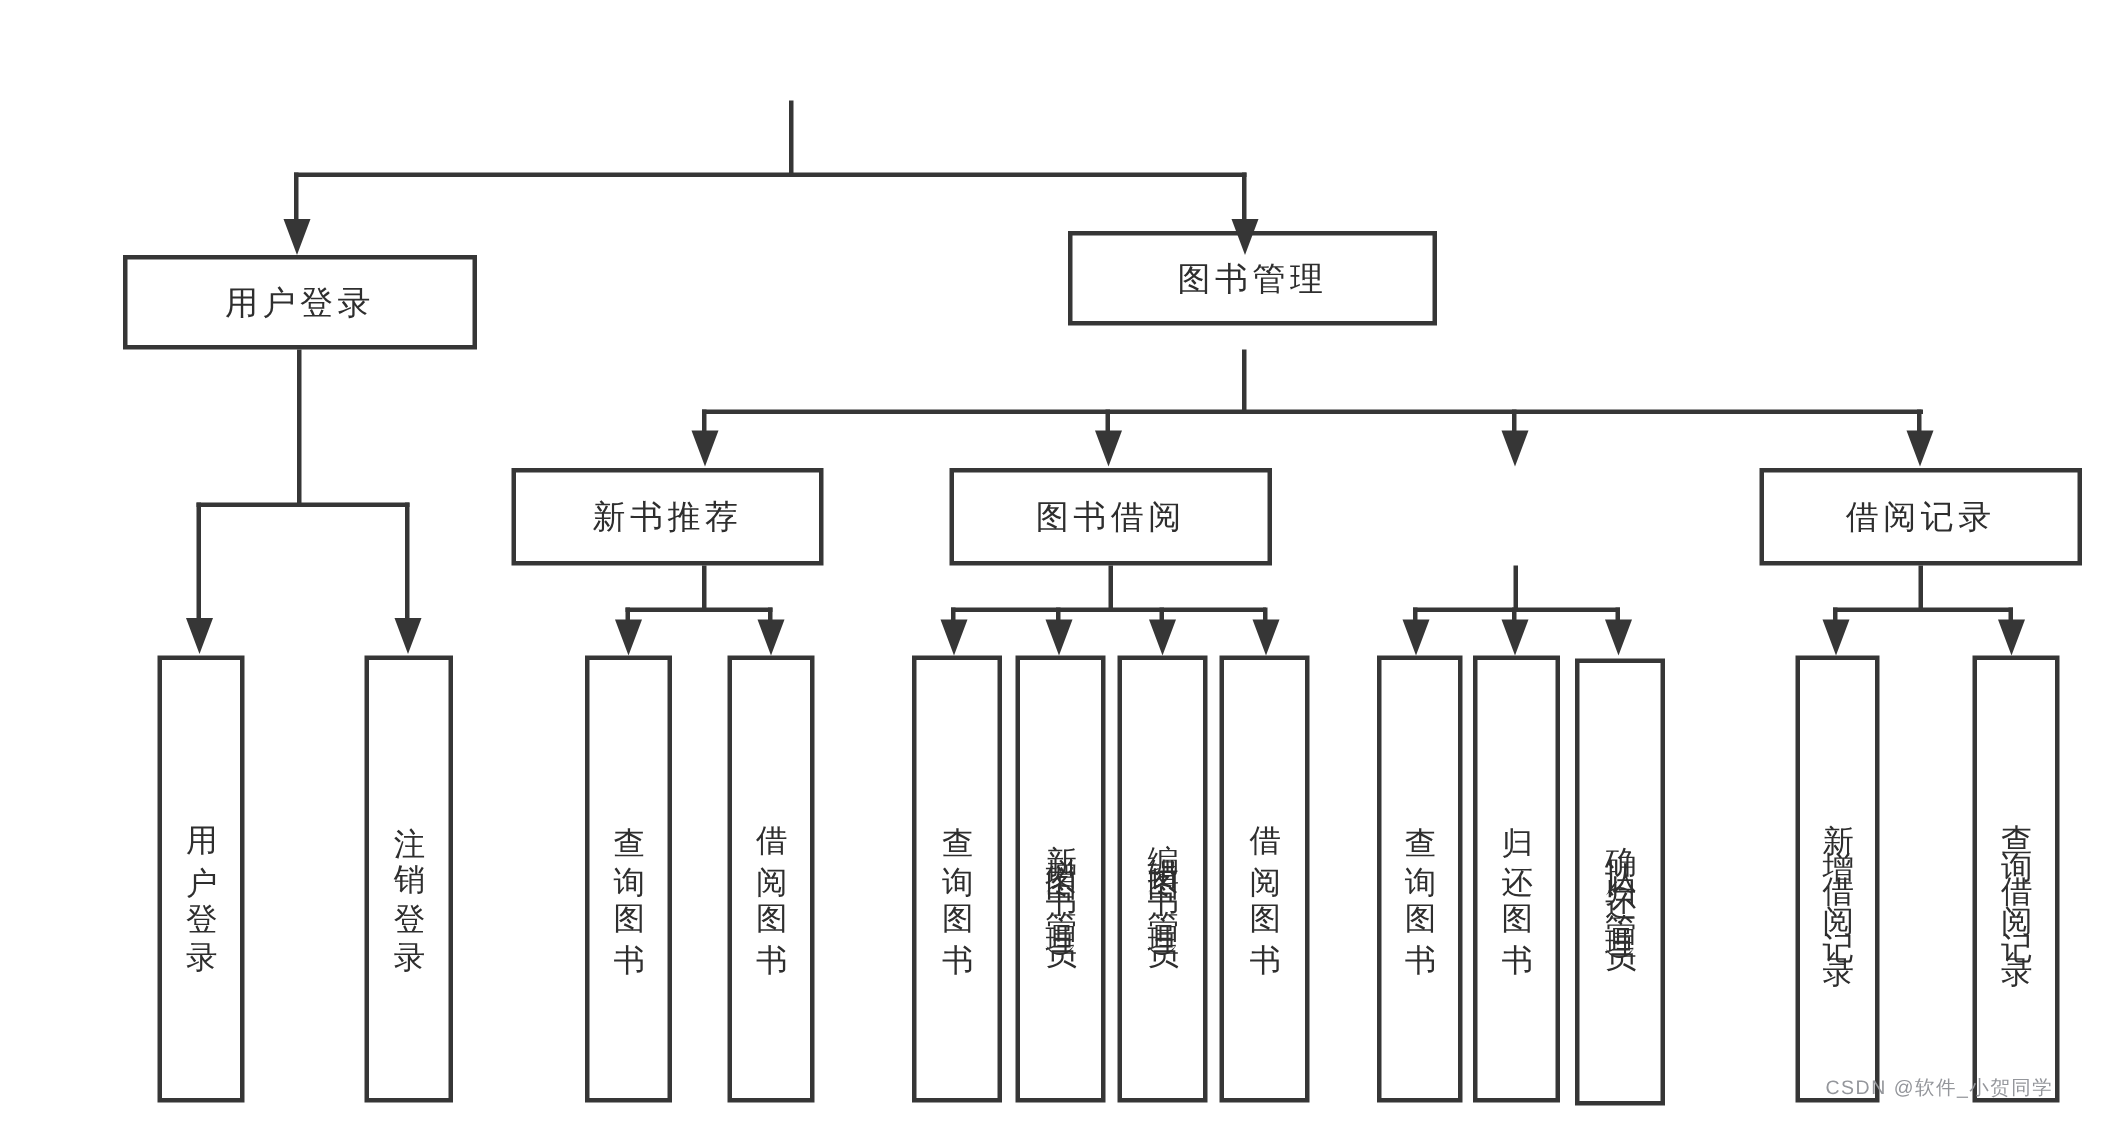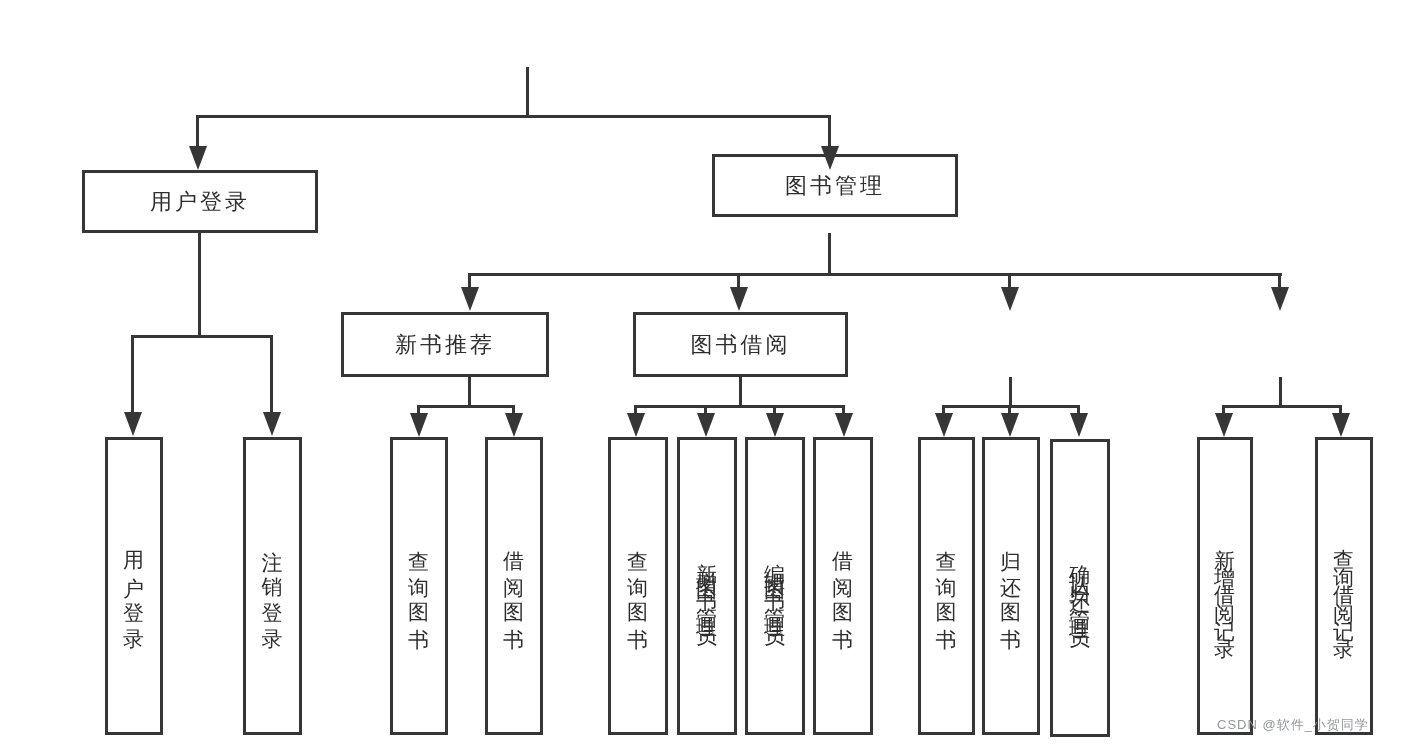"借阅记录" div.box { html: none -> <div> <span>借阅记录</span> </div> }
